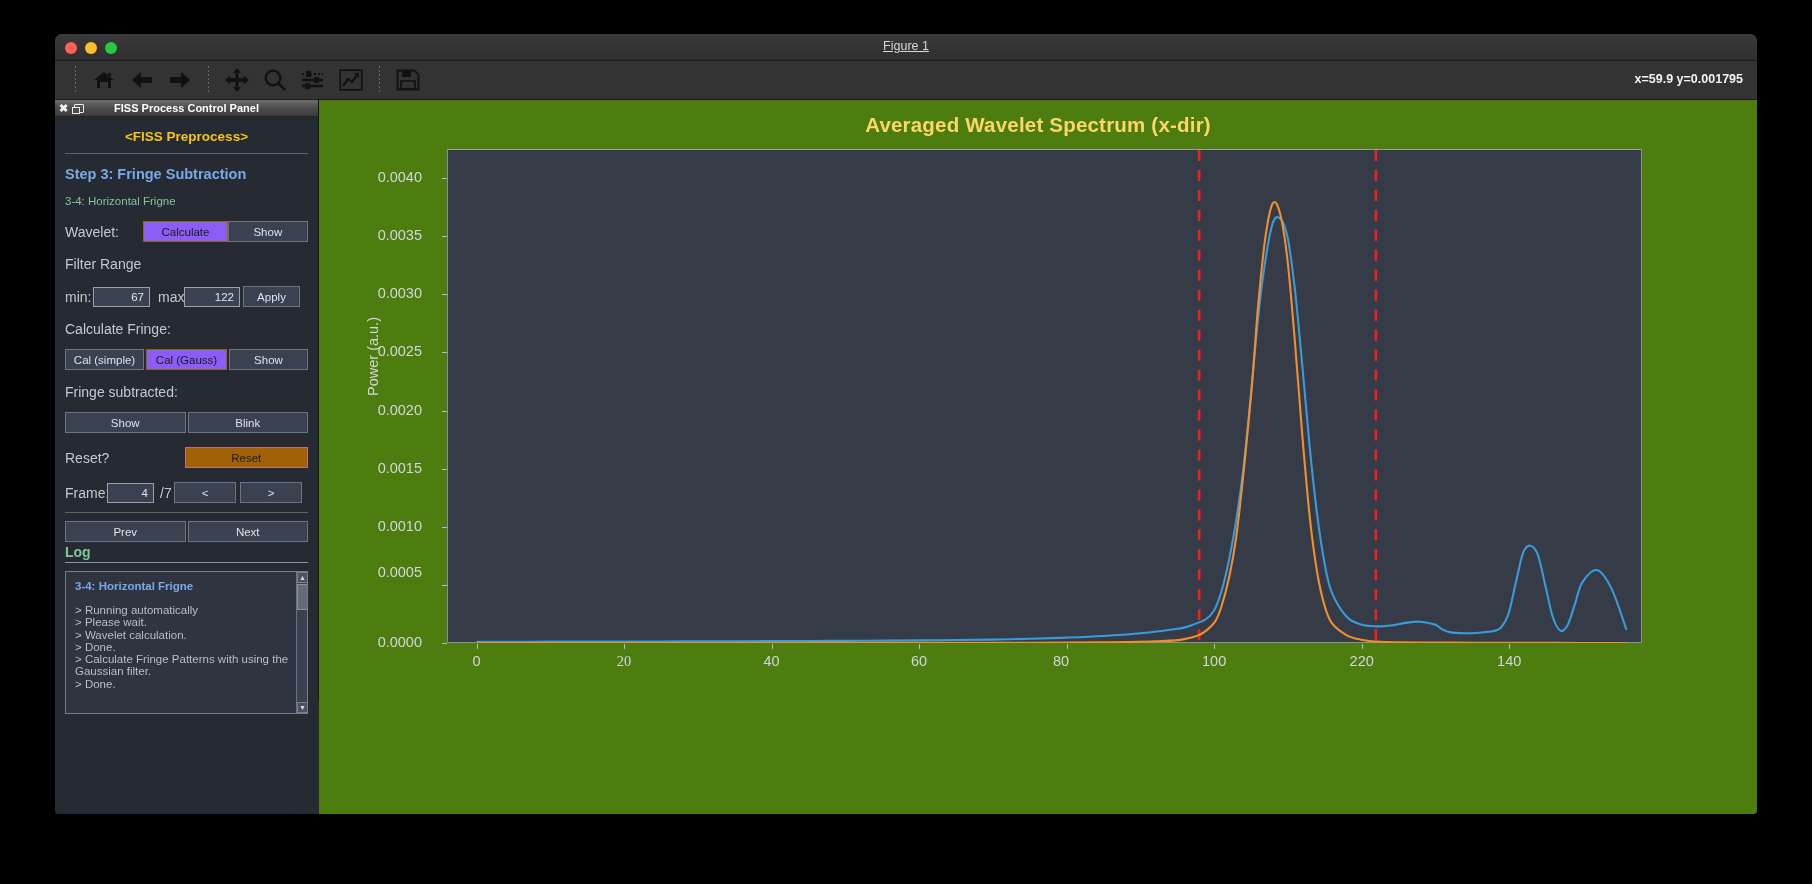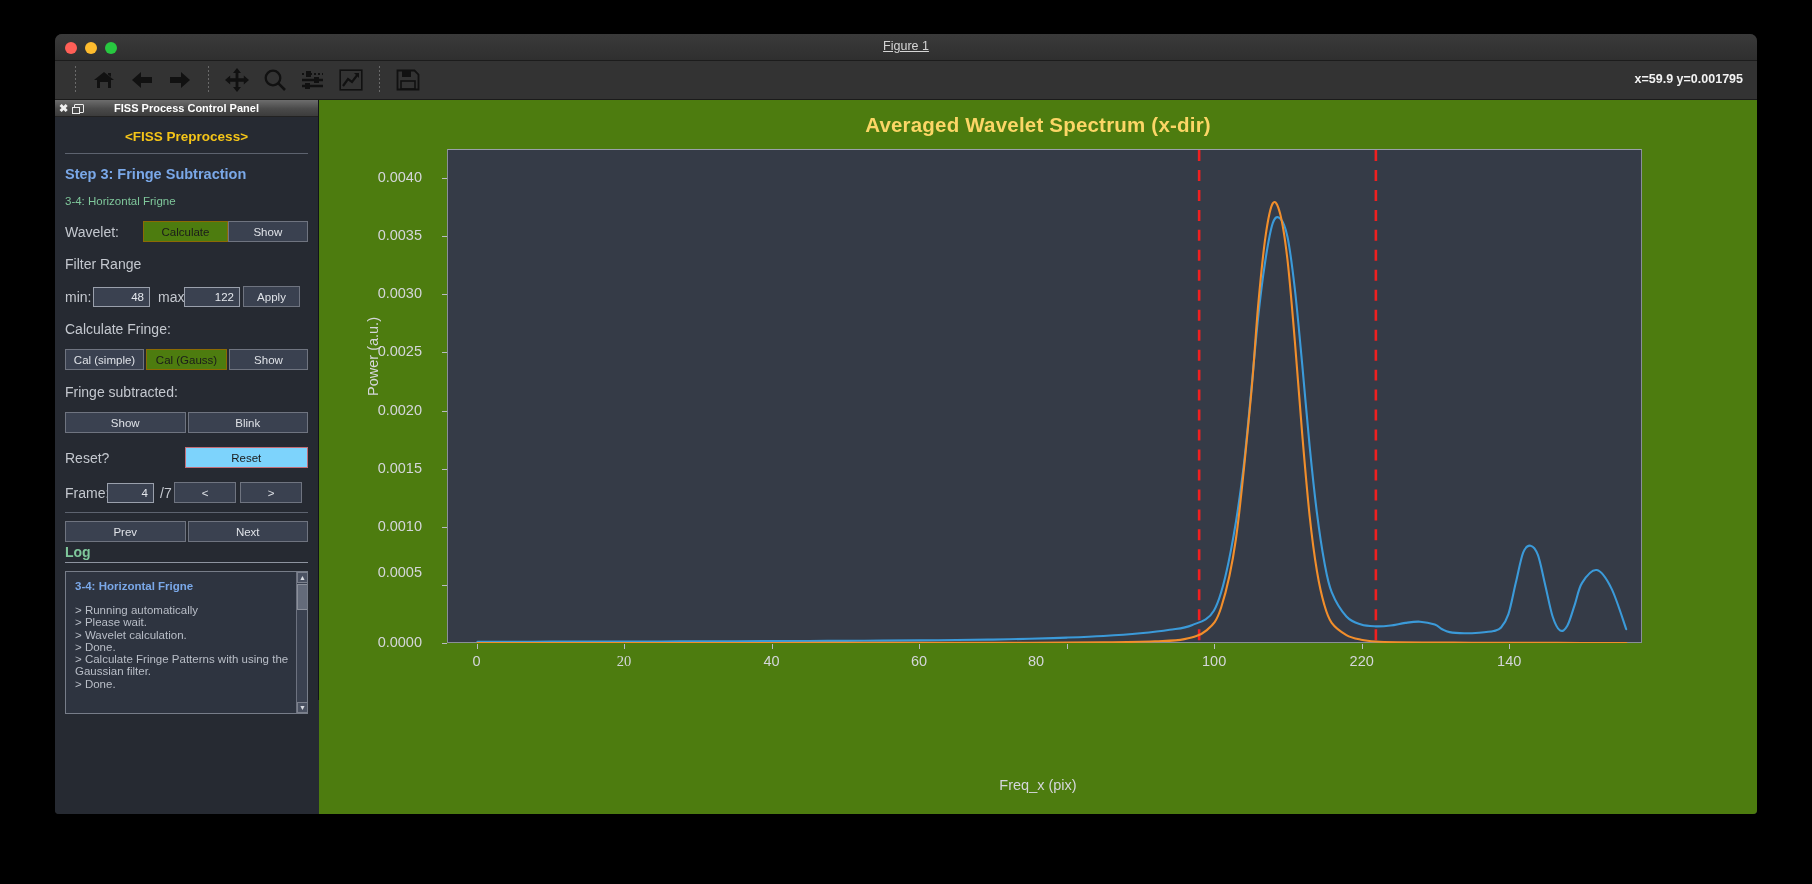"Calculate" .btn.gold { background: #4d7c0f -> #8b5cf6 }
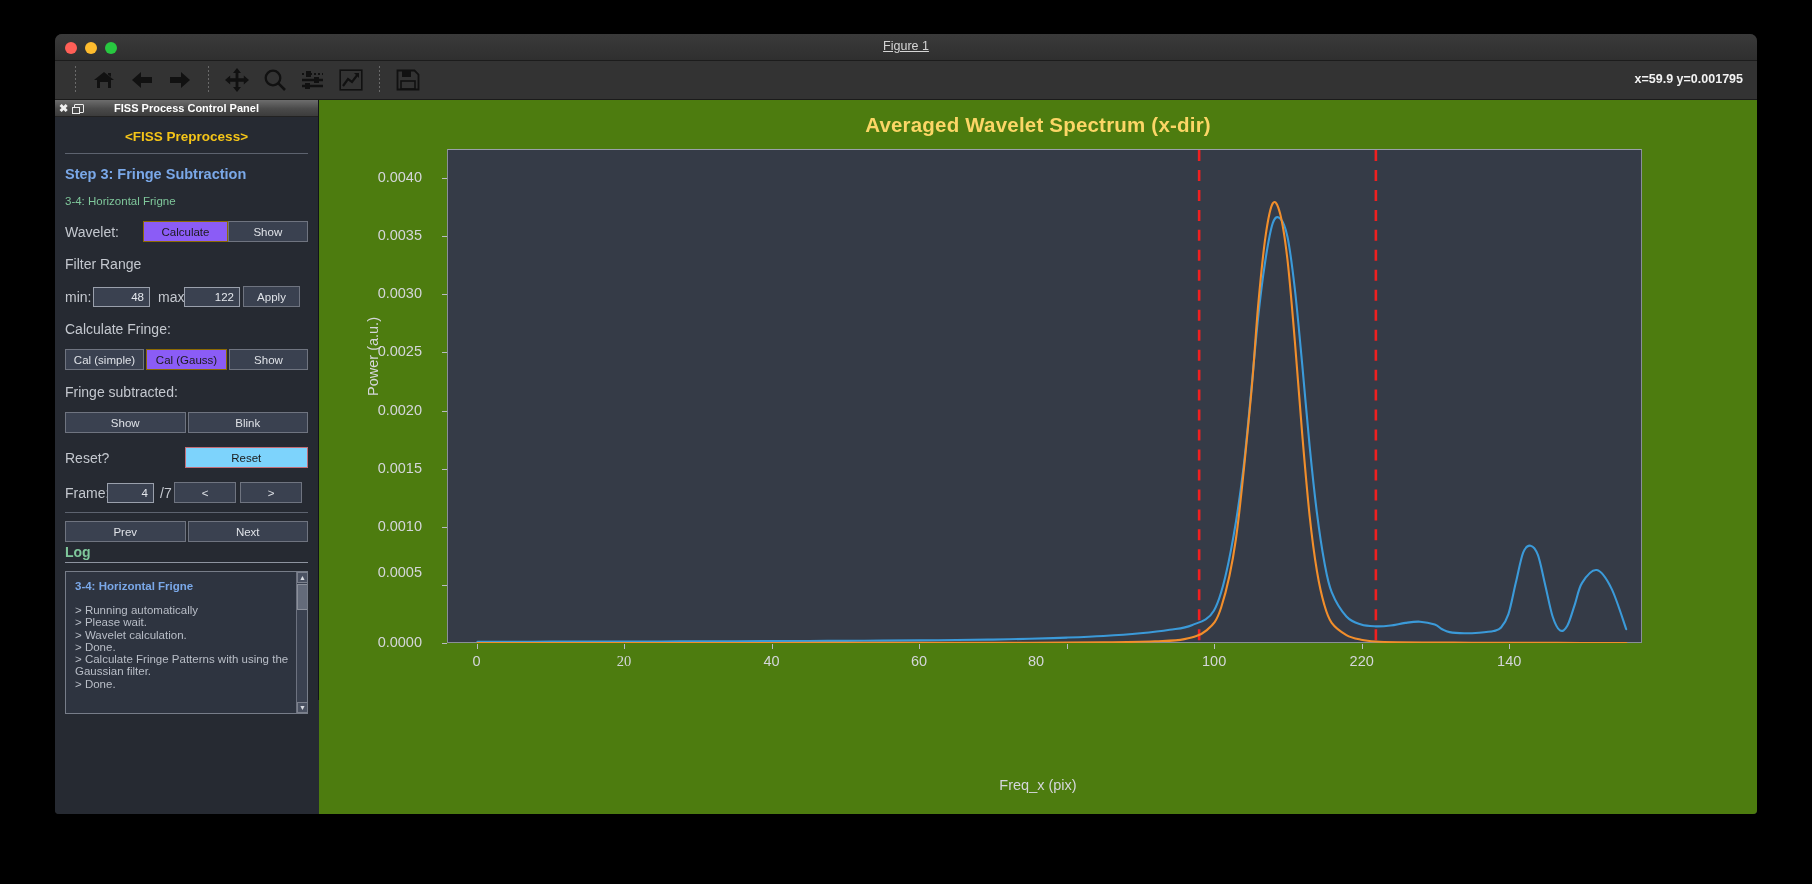"48" div.field { text: 48 -> 67 }
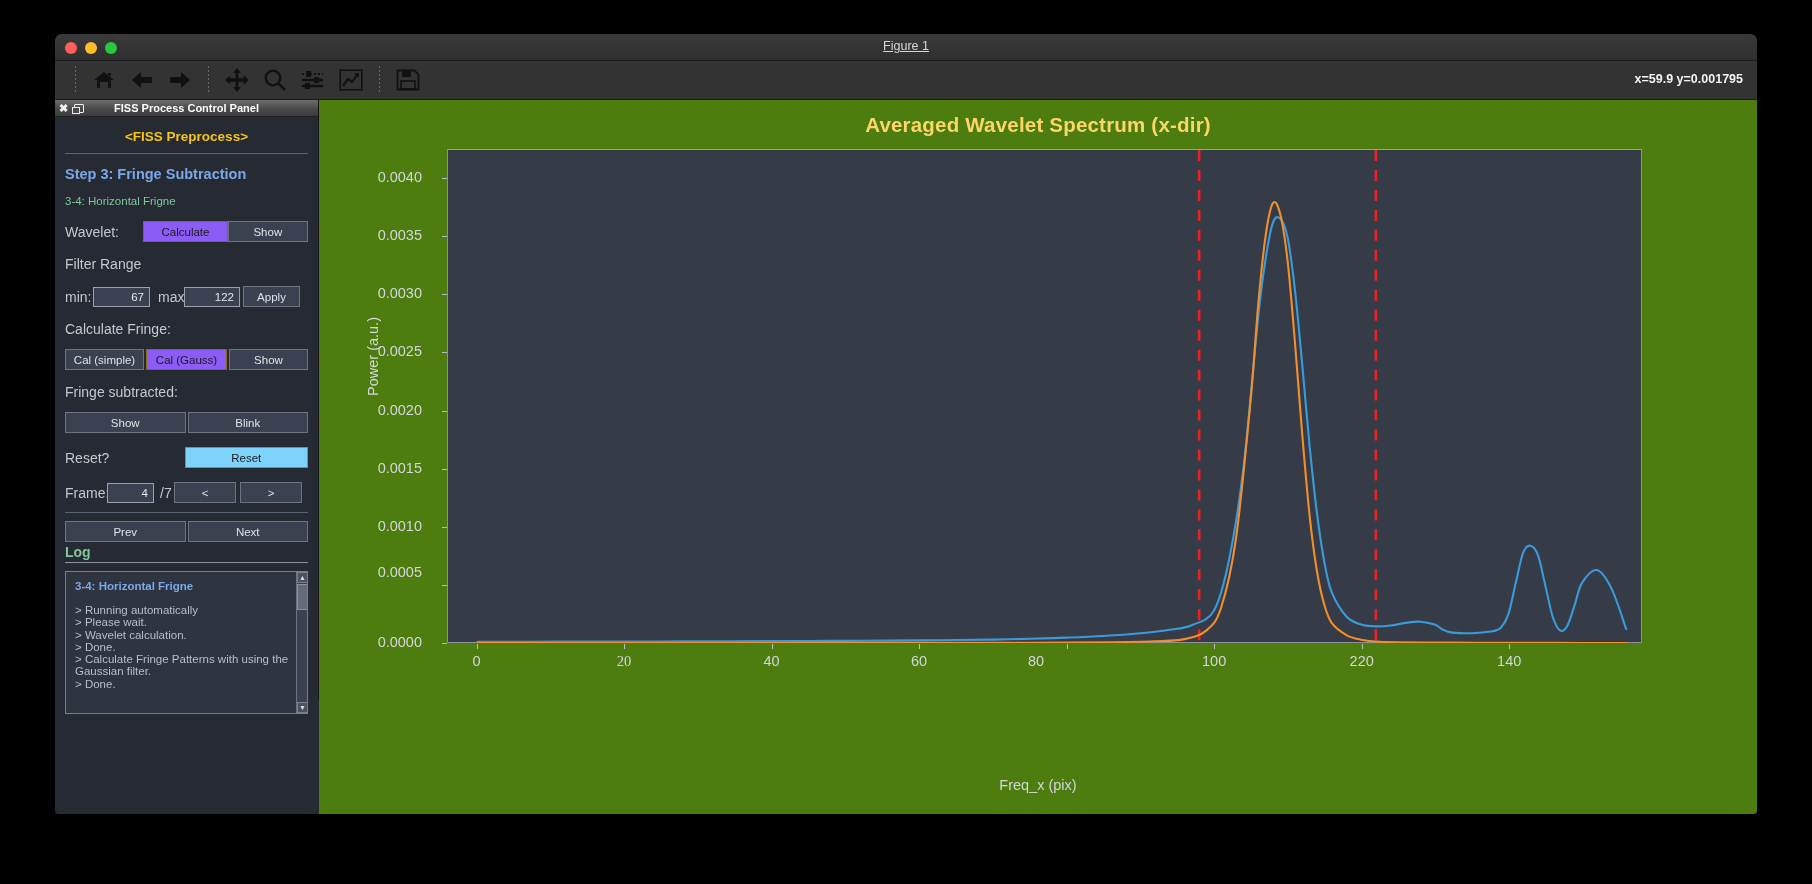"Reset" .btn.pink { background: #7dd3fc -> #a16207 }
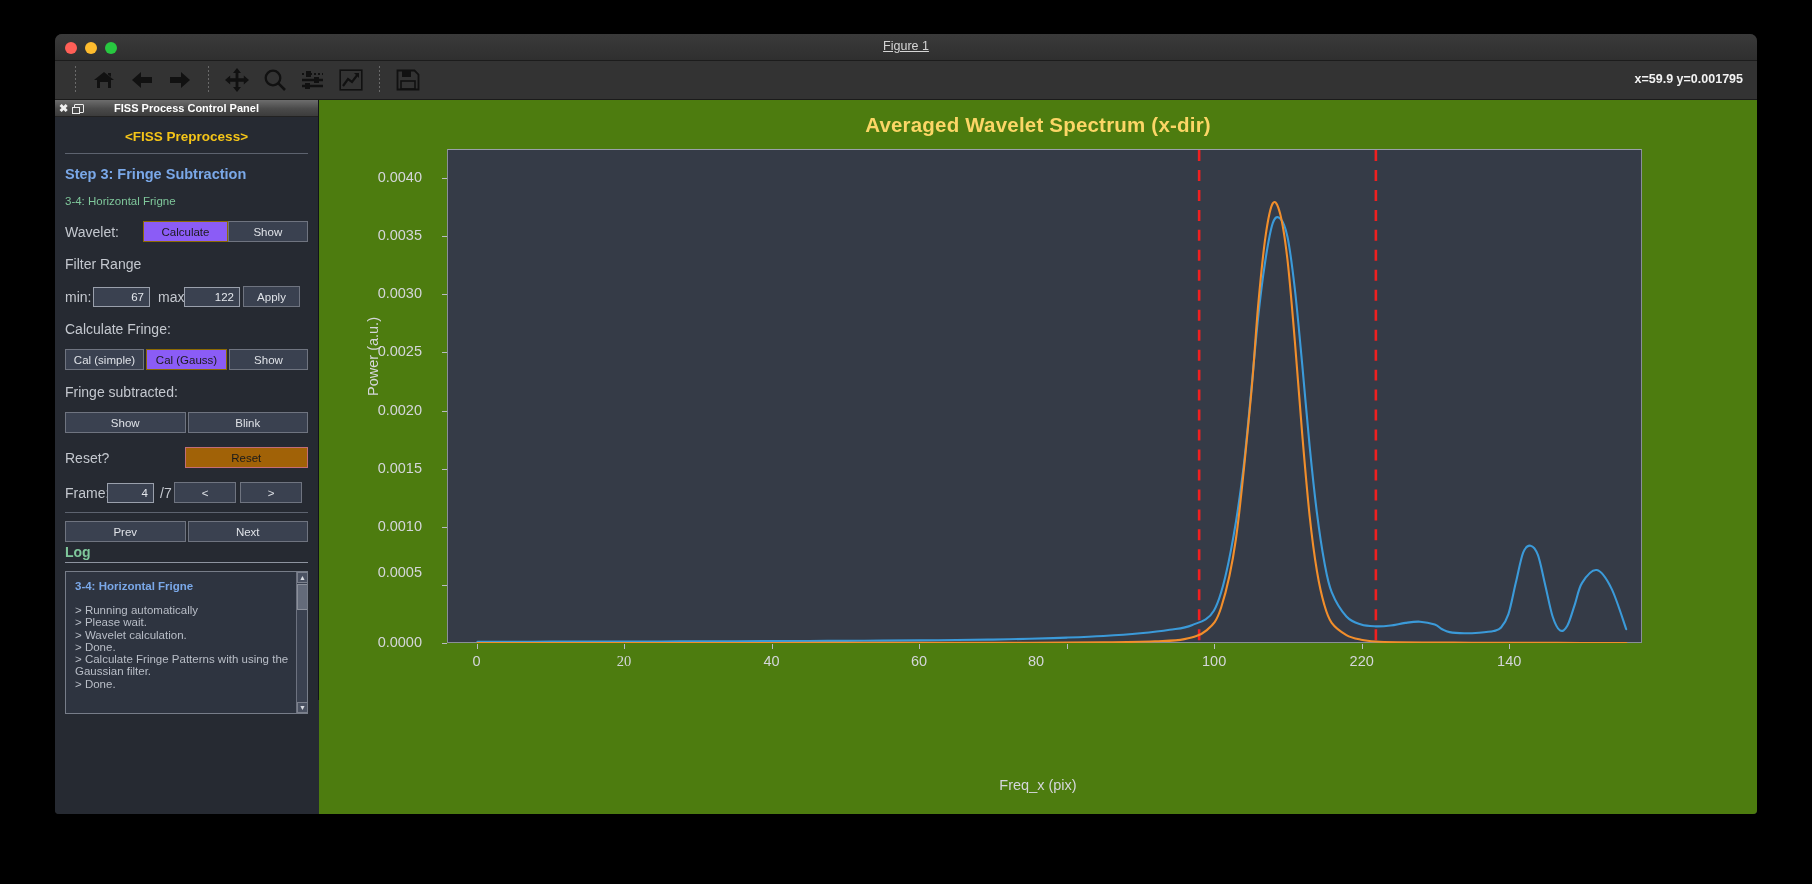"80" div.xtick { left: 707px -> 732px }
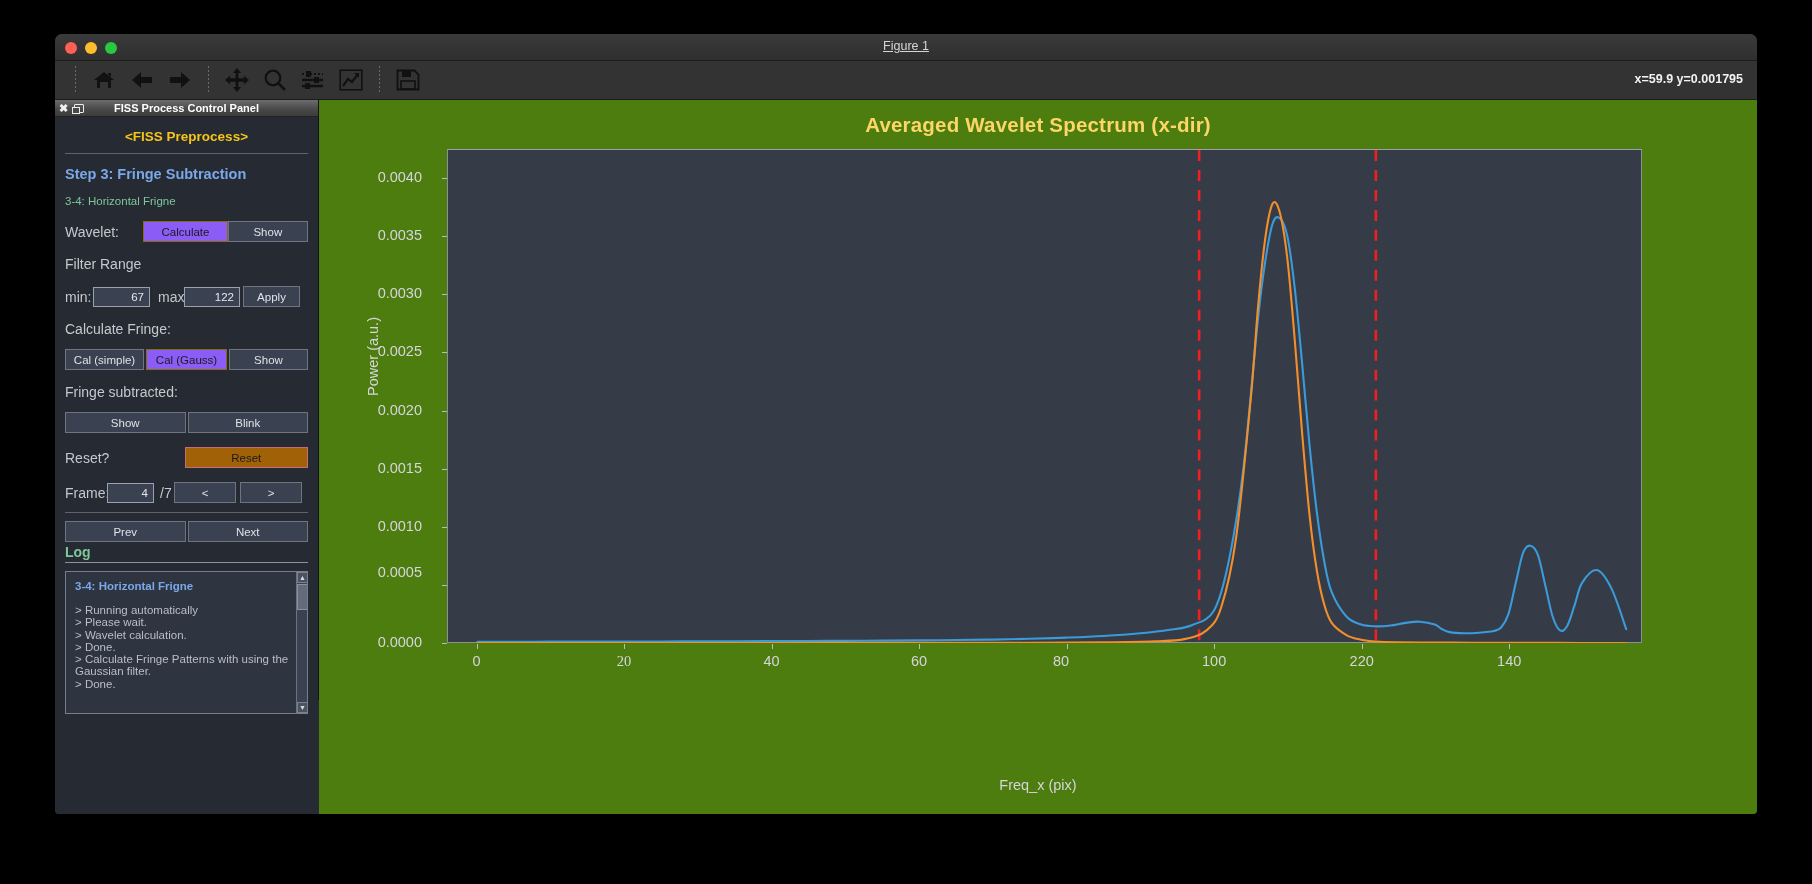"Freq_x (pix)" div.xlabel { html: <div>Freq_x (pix)</div> -> none }
